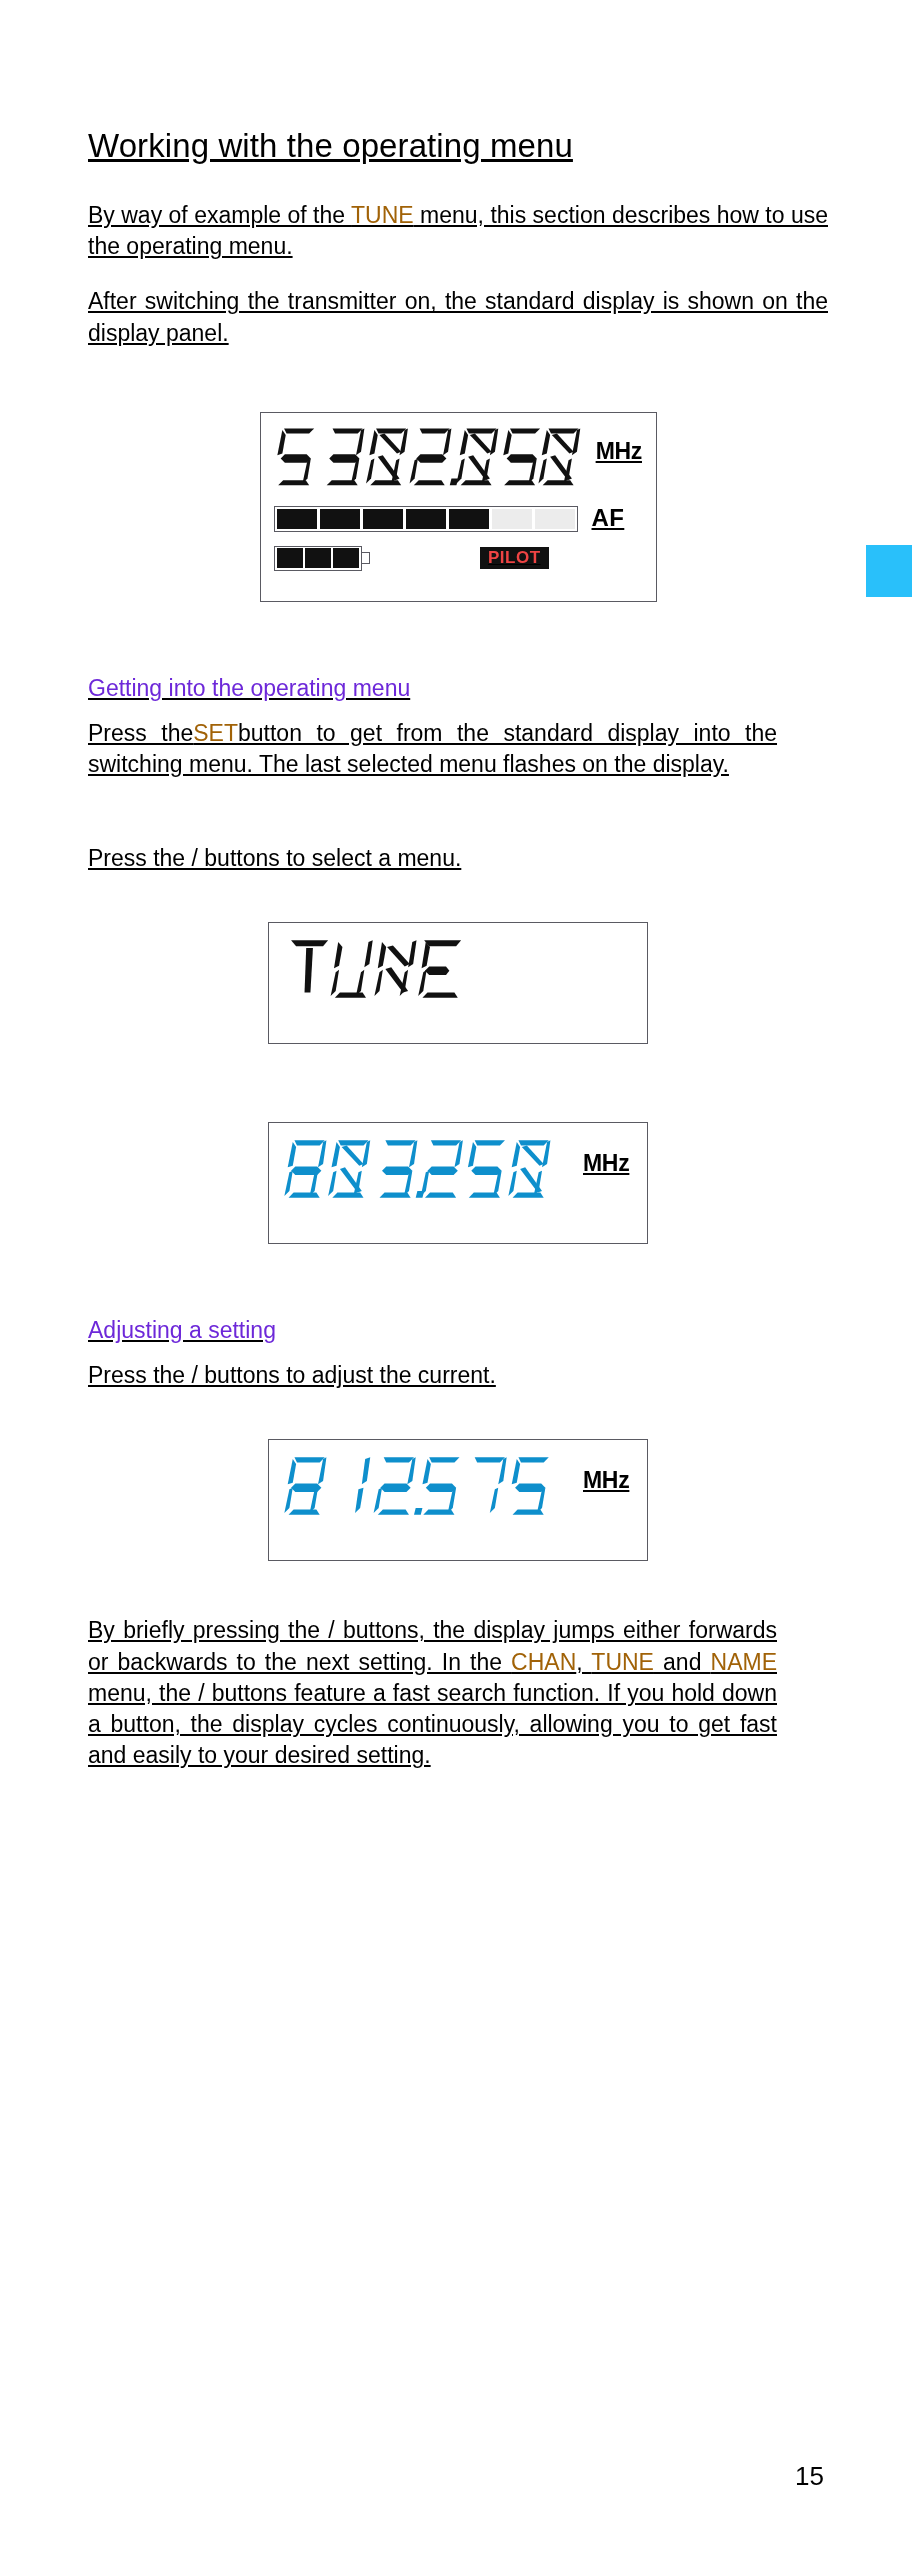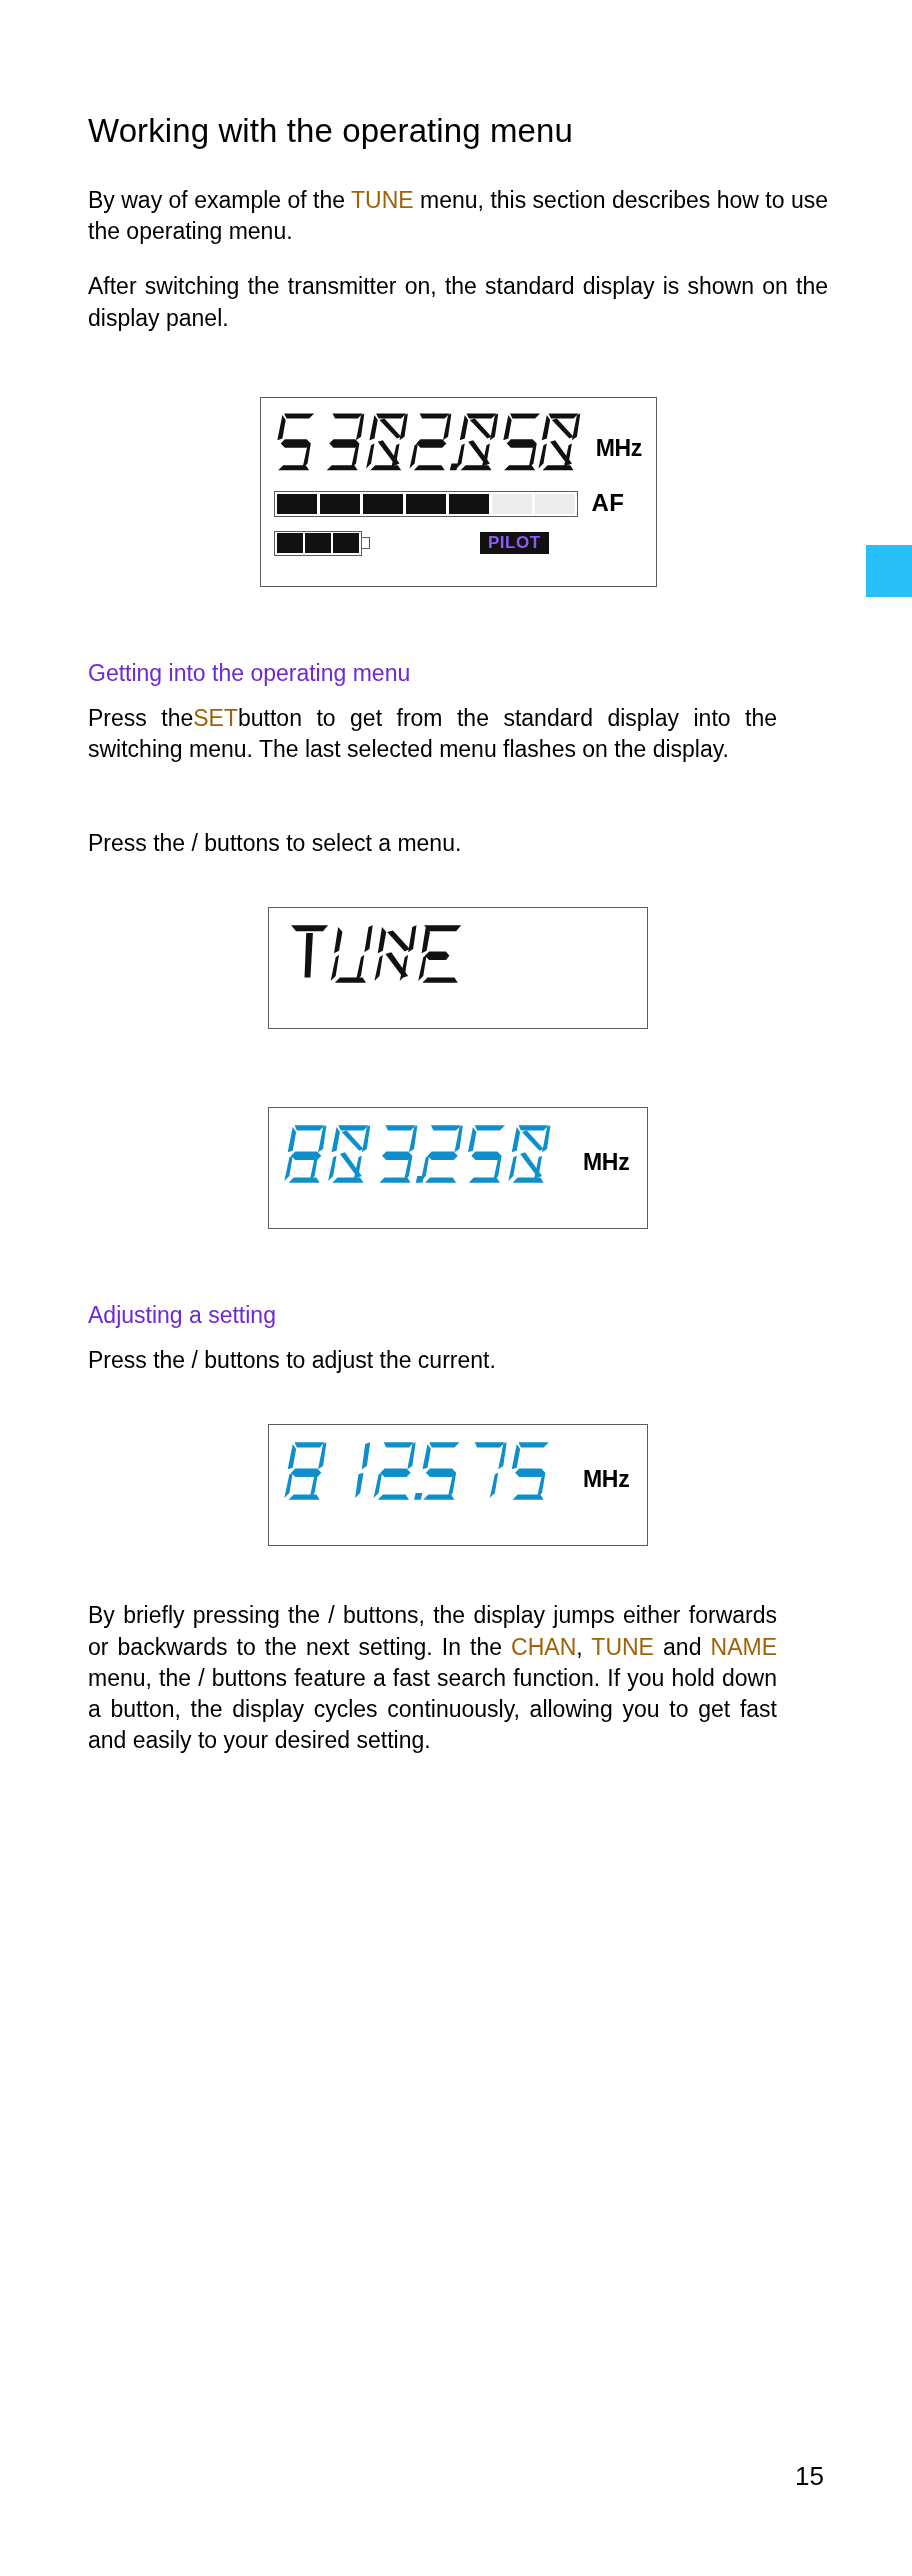"Working with the operating menu" .content { text-decoration: none -> underline; top: 112px -> 127px }
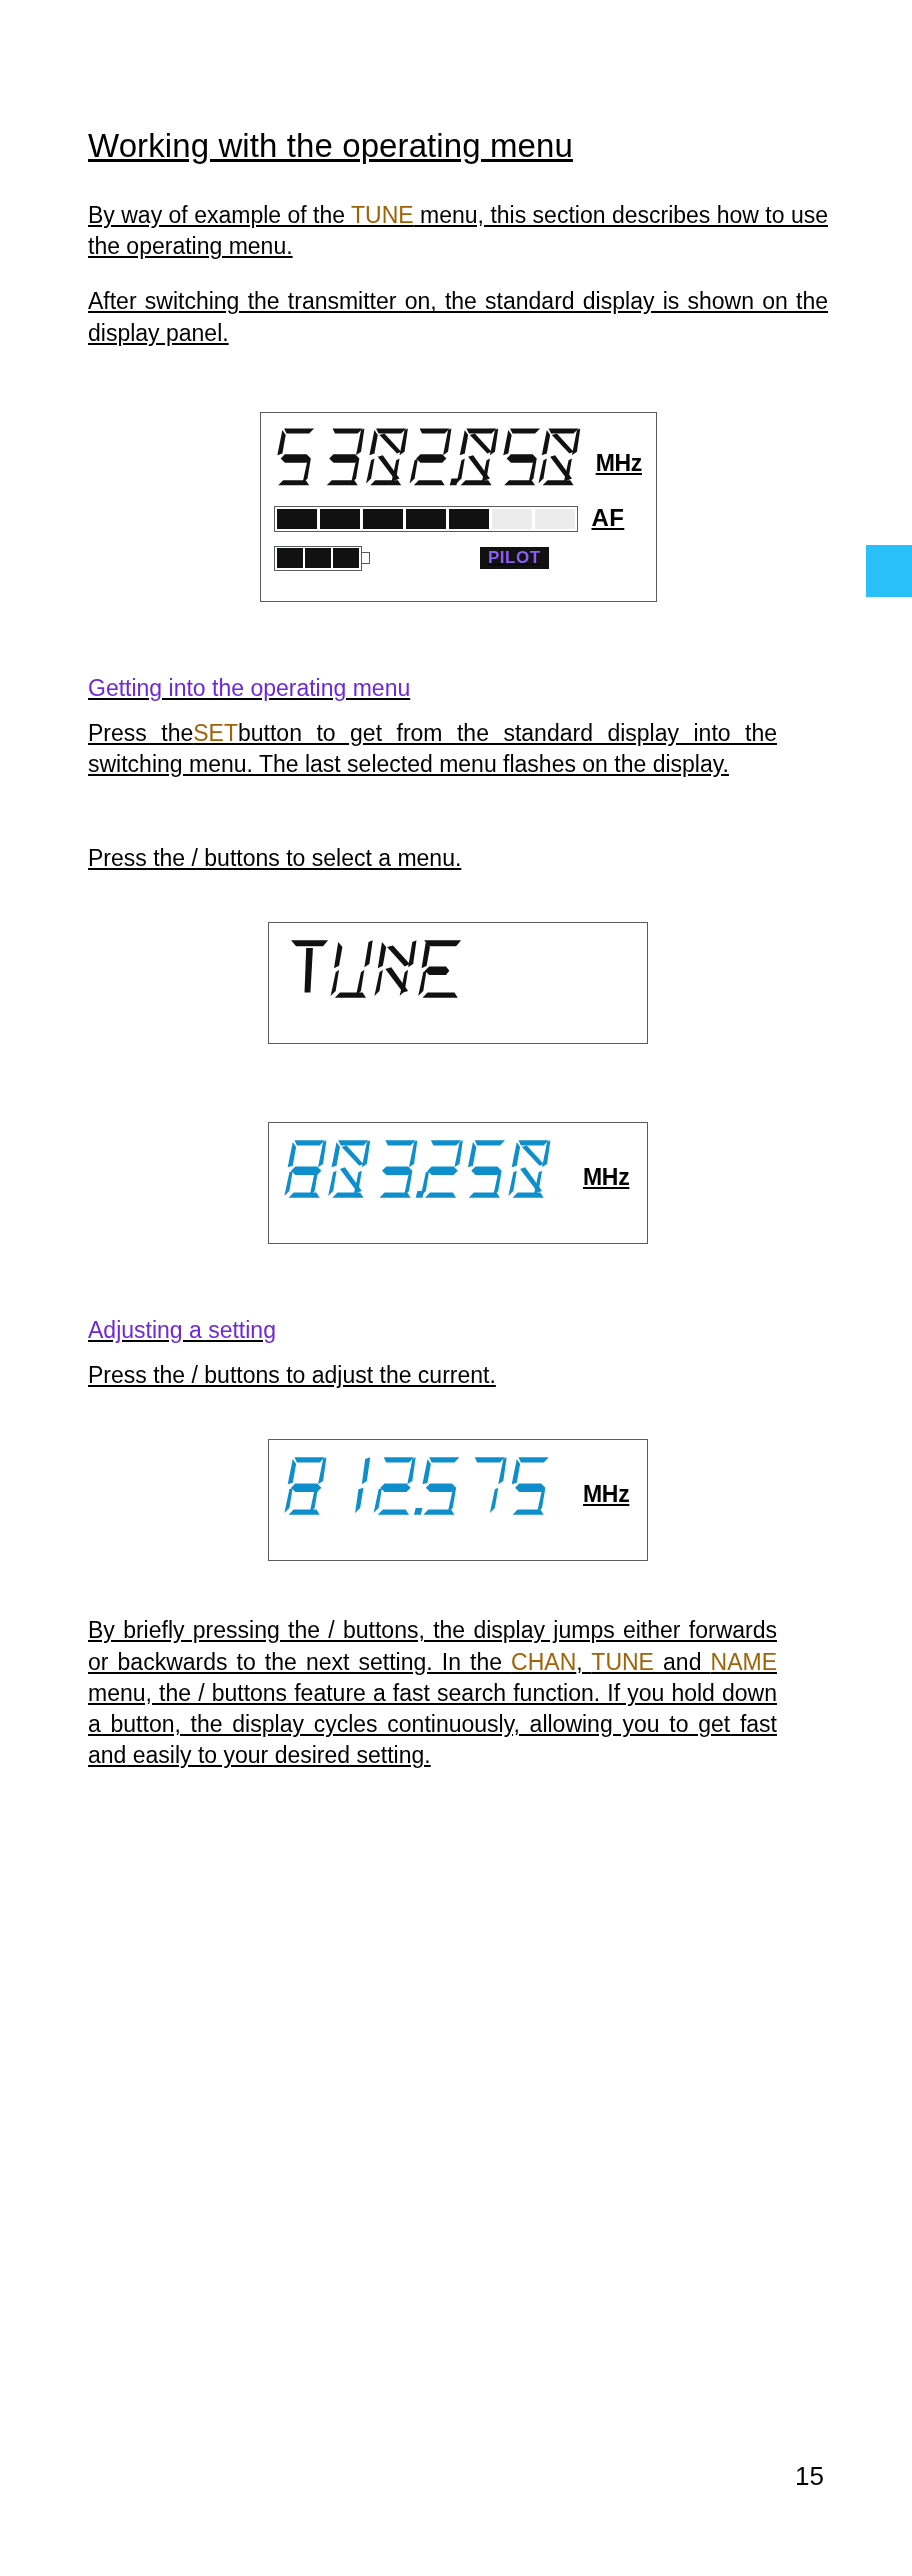"MHz" .lcd-row-digits { align-items: flex-end -> center }
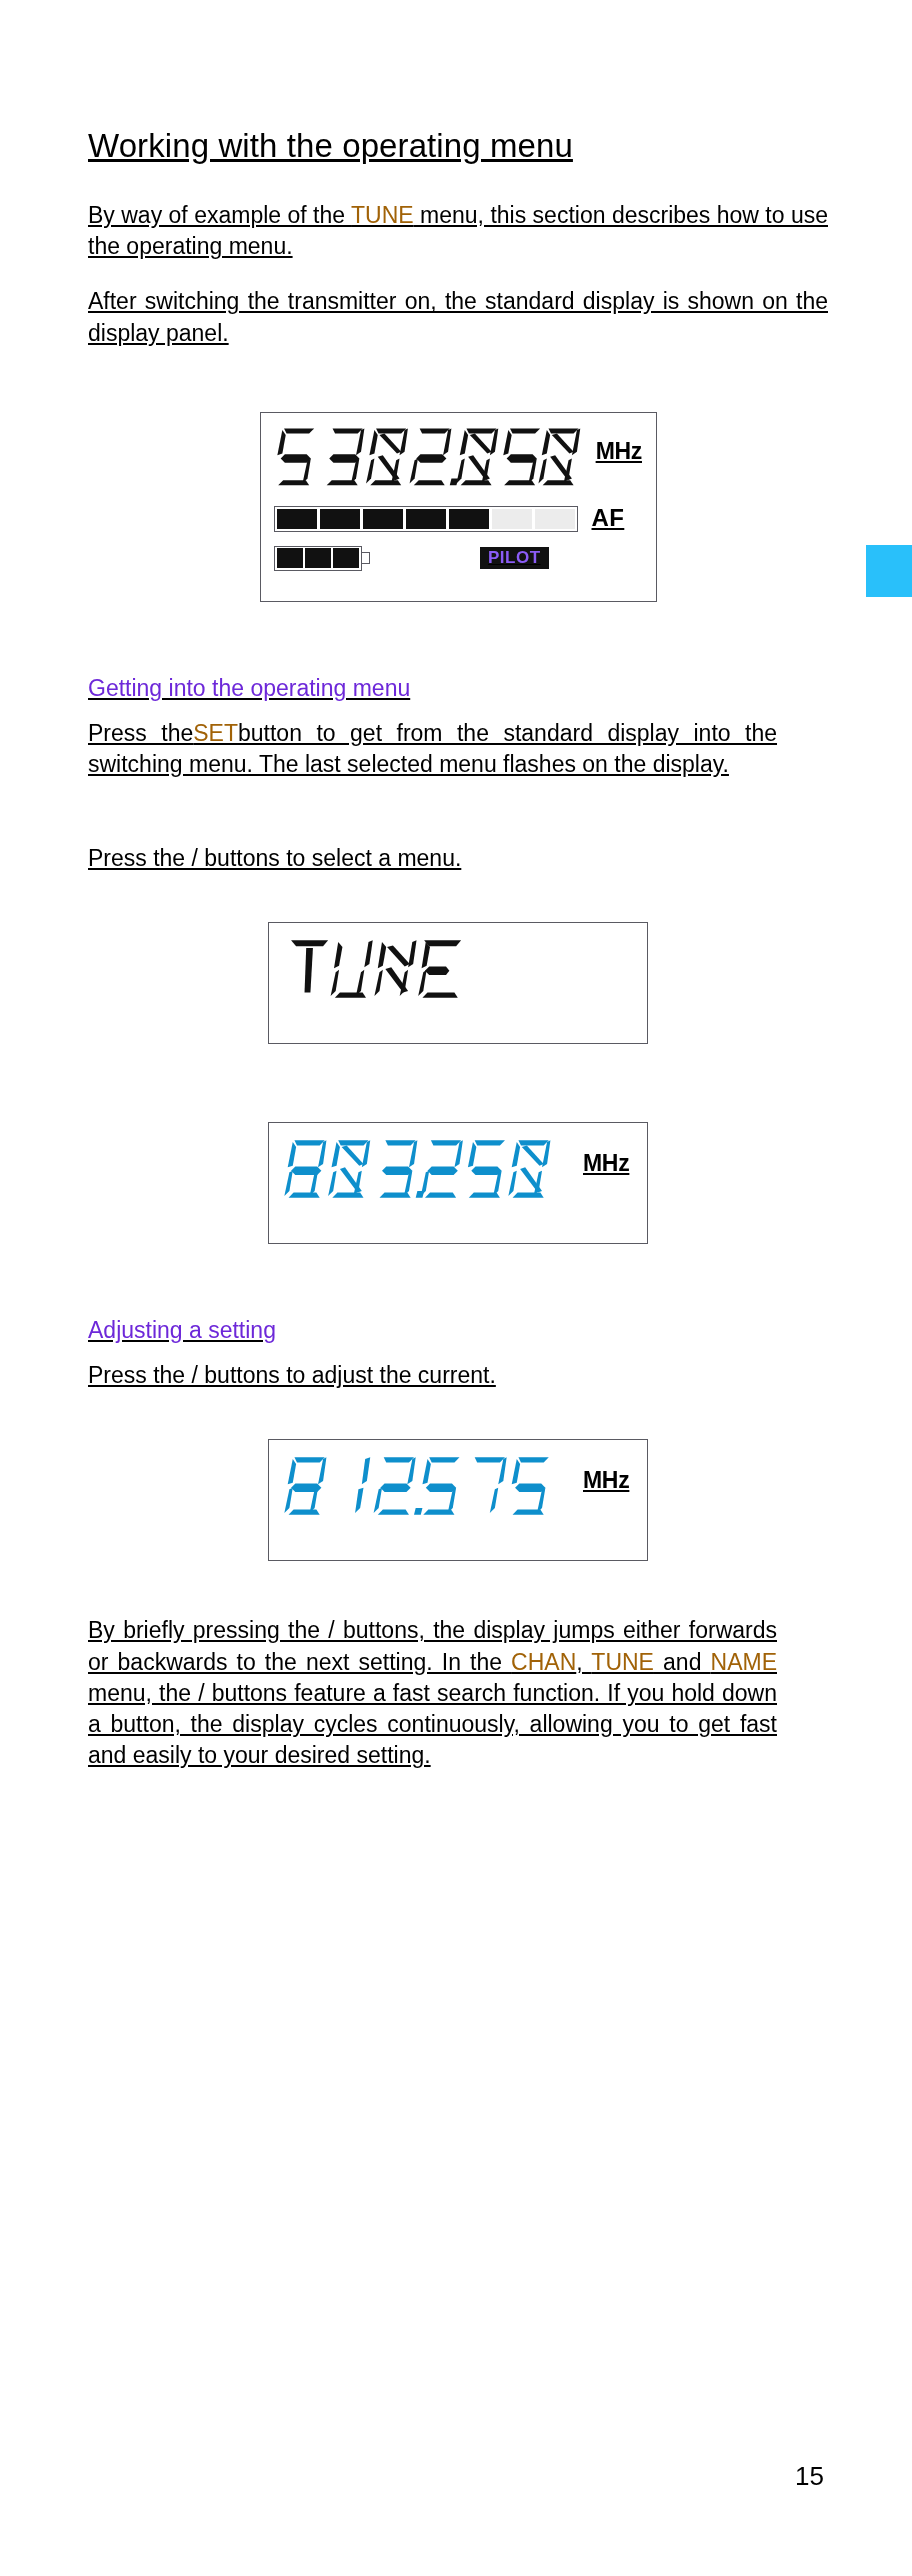"PILOT" .pilot { color: #8b5cf6 -> #ef4444 }
